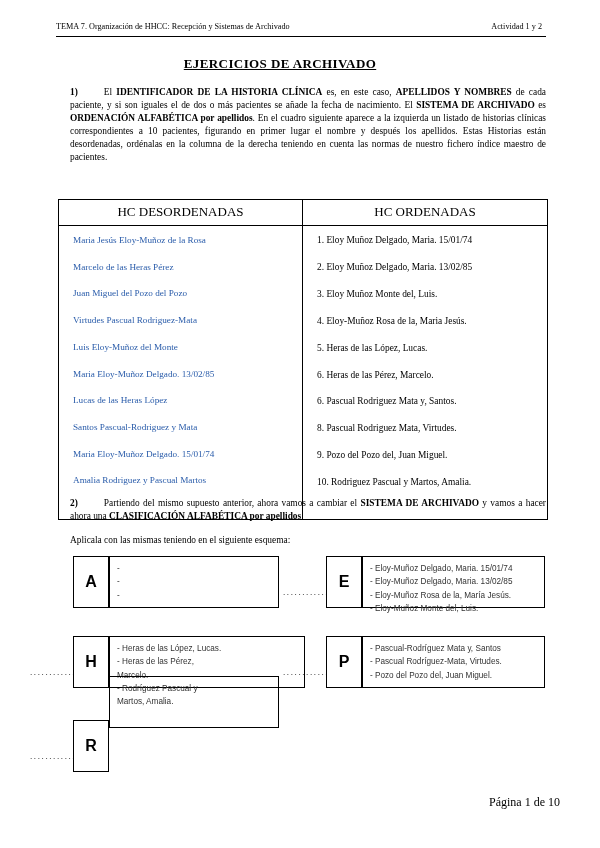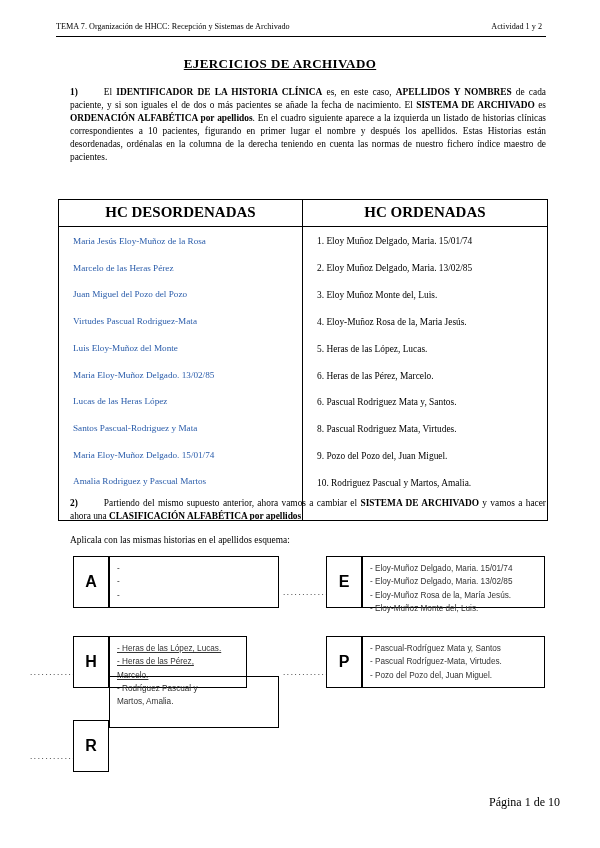"HC DESORDENADAS" table.hc th { font-size: 15px -> 13px; font-weight: bold -> normal }
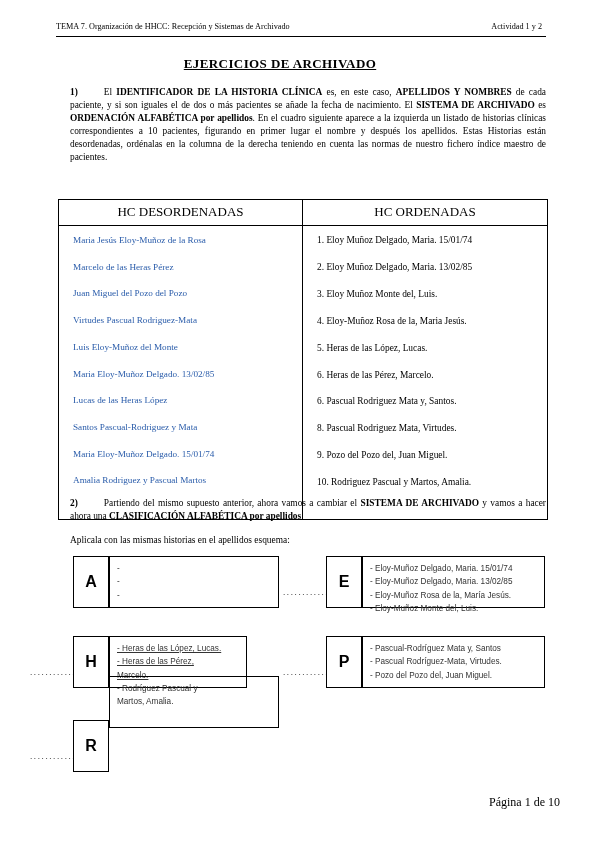"Aplicala con las mismas historias" div.para { text: historias en el apellidos -> teniendo en el siguiente }
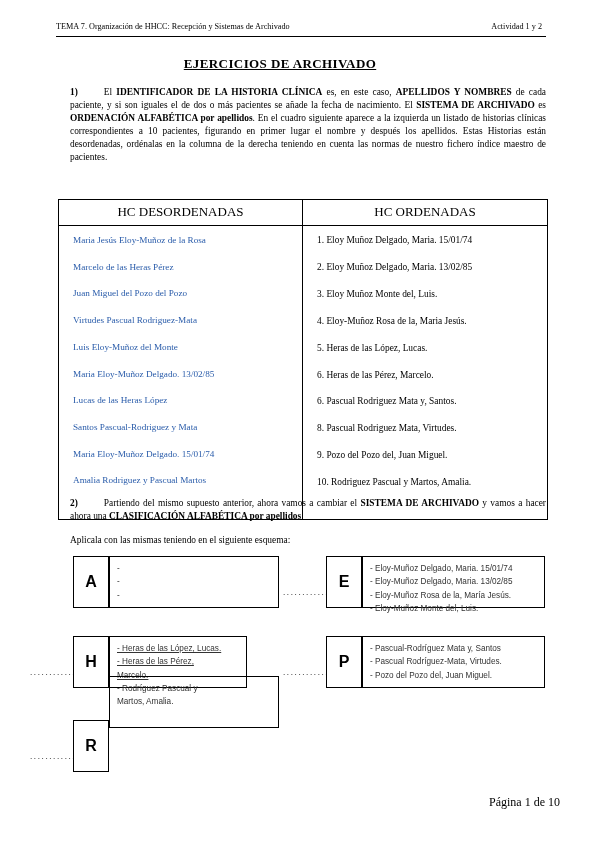"- Heras de las López," div.contentbox { text-decoration: underline -> none; width: 138px -> 196px }
